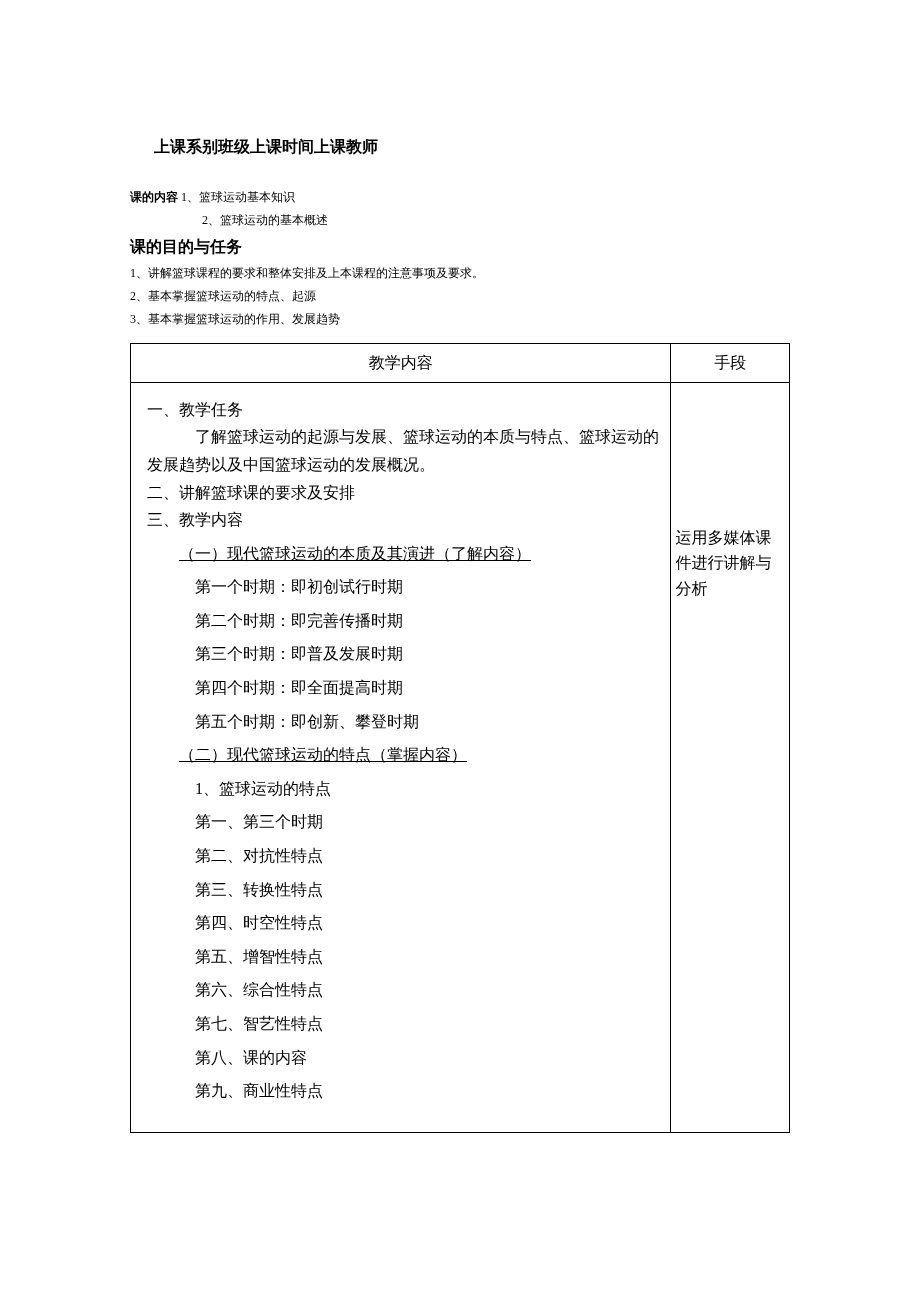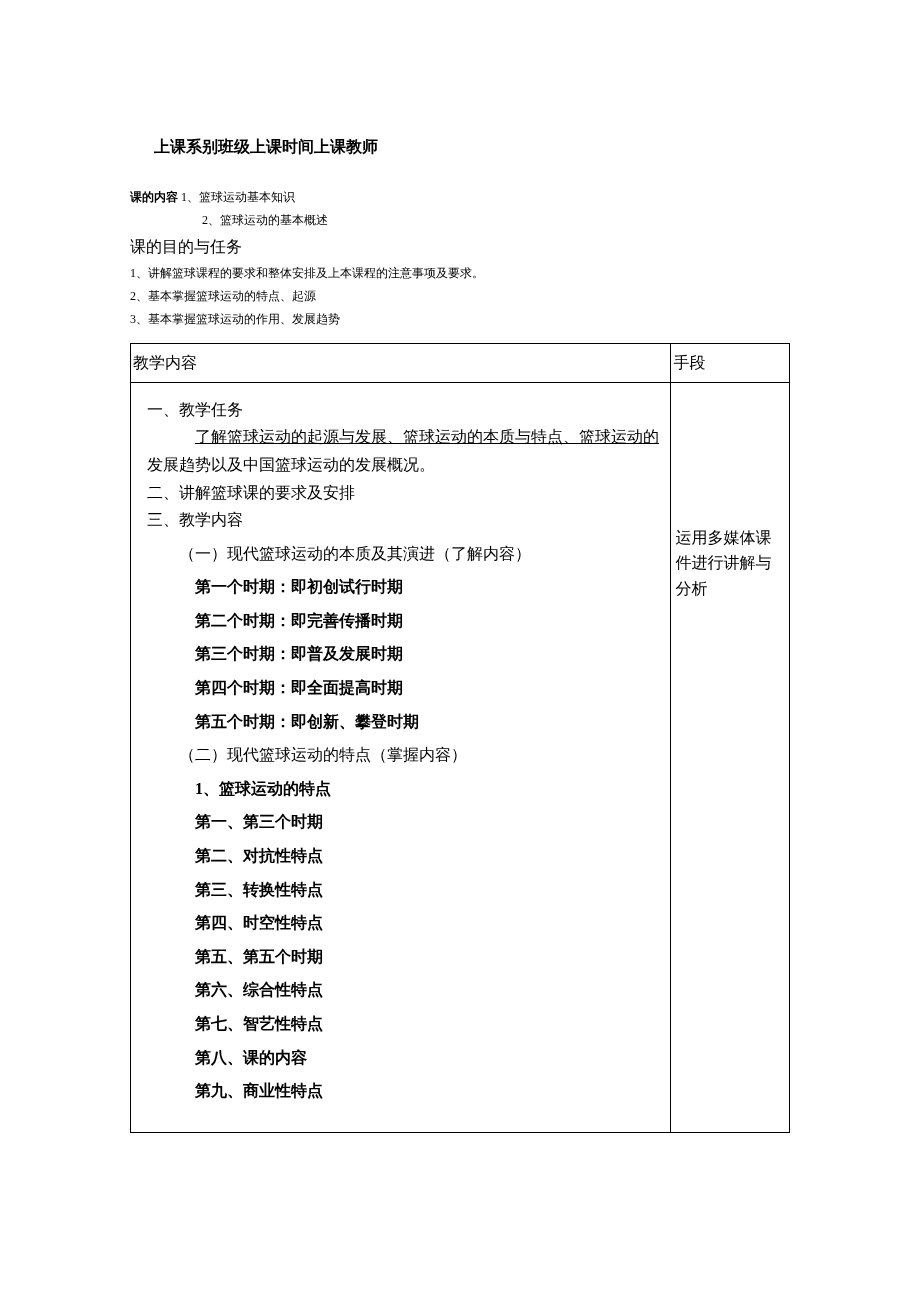"课的目的与任务" .section-title { font-weight: normal -> bold }
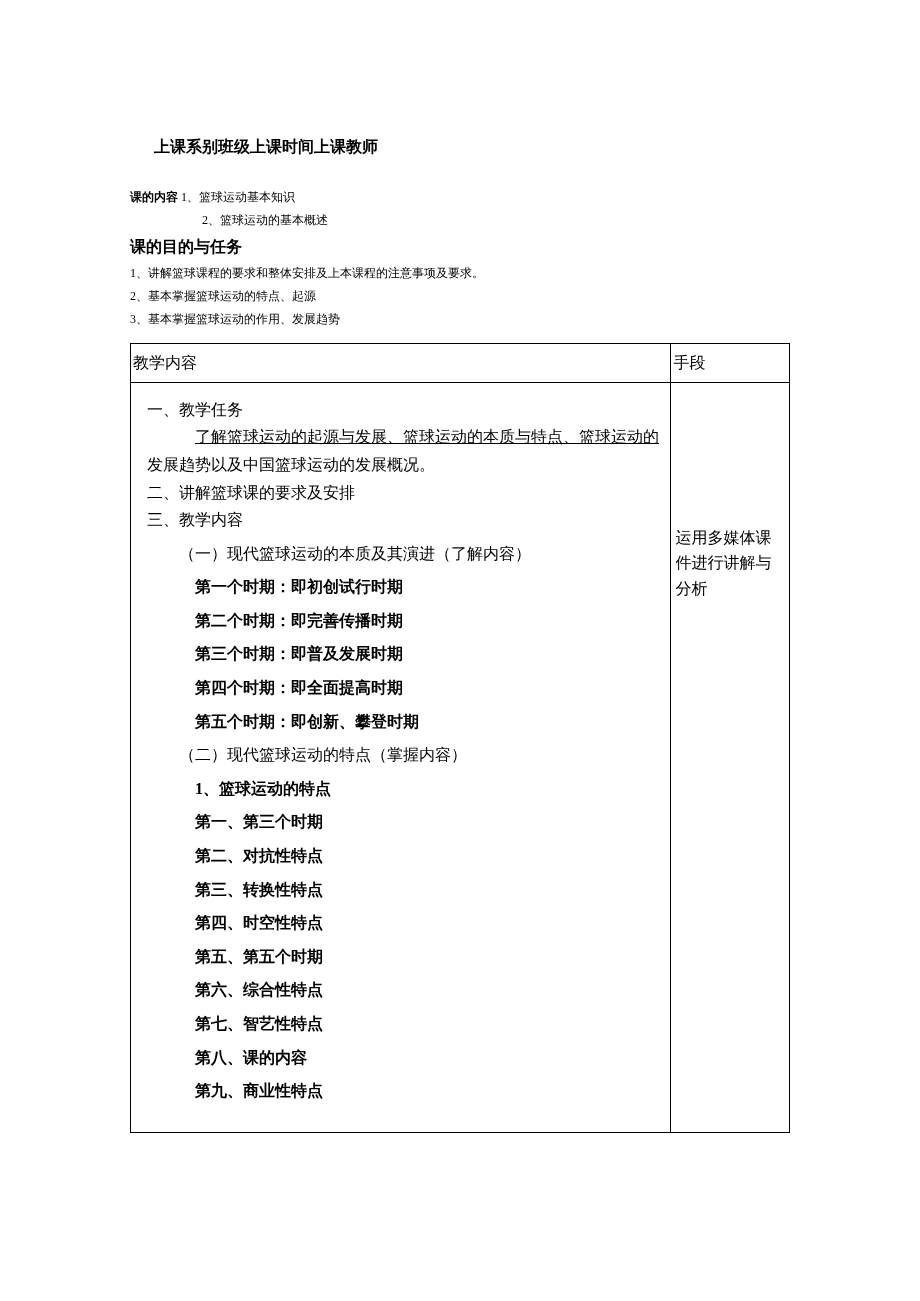"教学内容" th { text-align: left -> center }
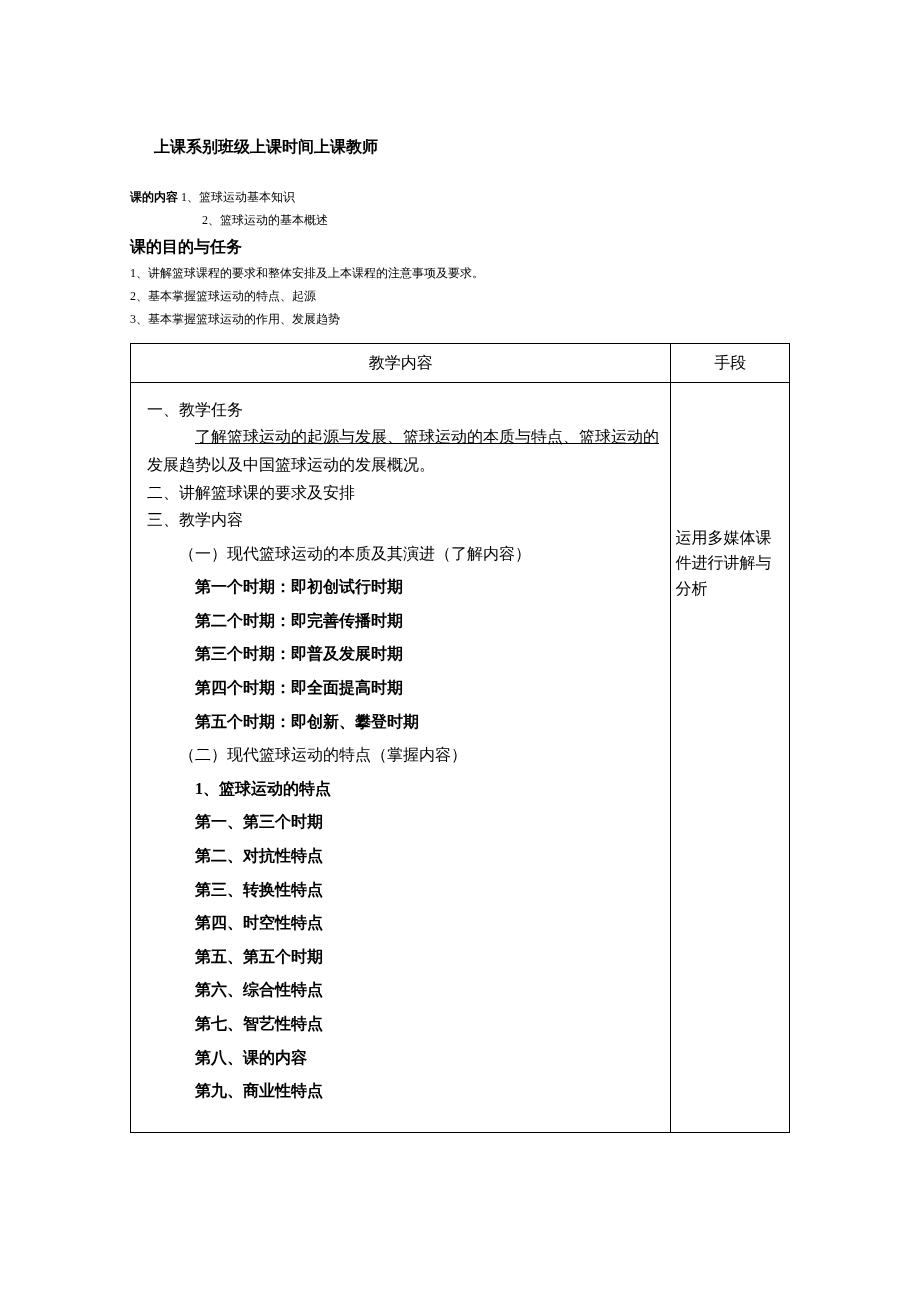"了解篮球运动的起源与发展、篮球运动的本质与特点、篮球运动的" div.tb-line { text-decoration: underline -> none }
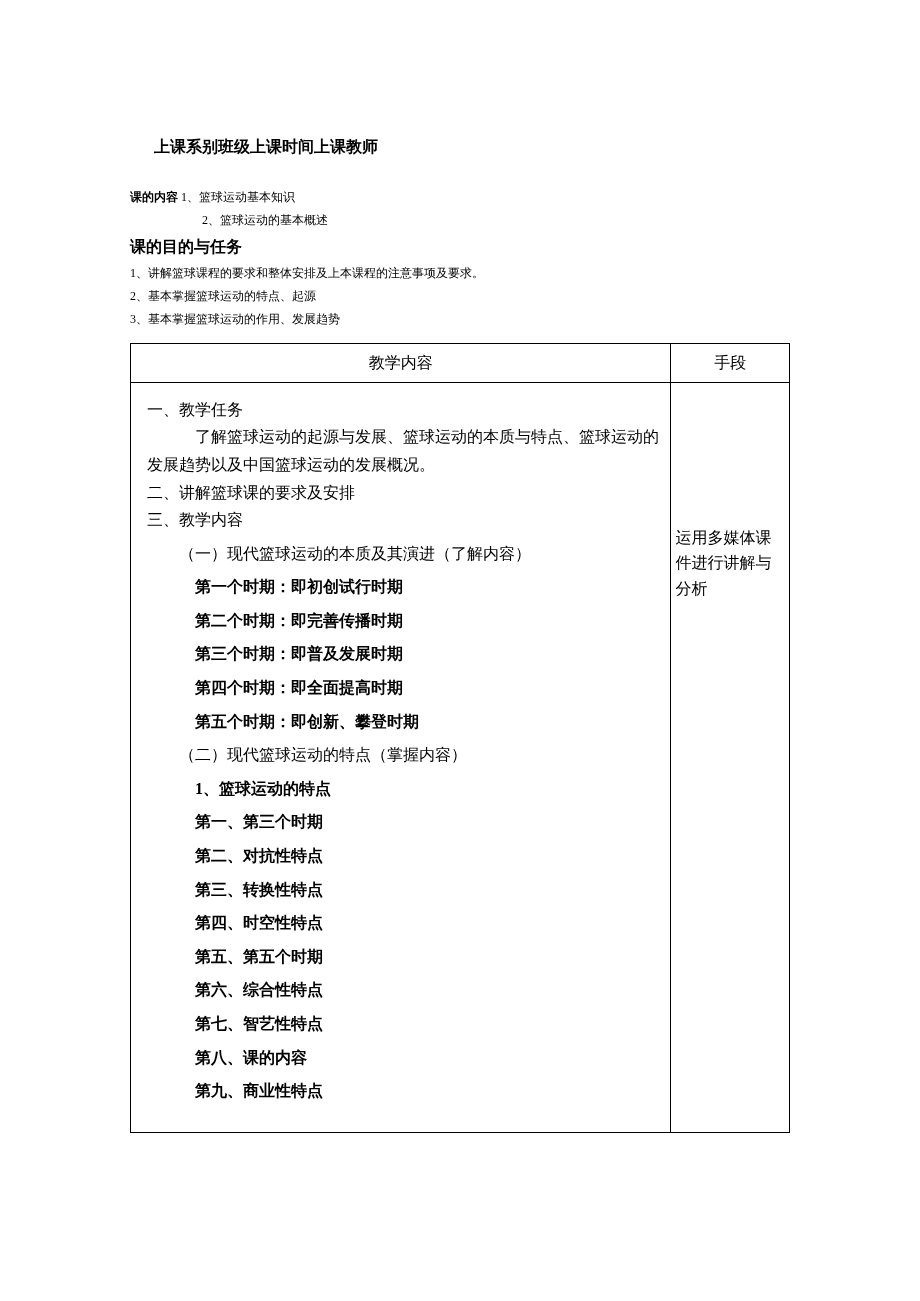"（一）现代篮球运动的本质及其演进（了解内容）" .tb-indent-2 { text-decoration: none -> underline }
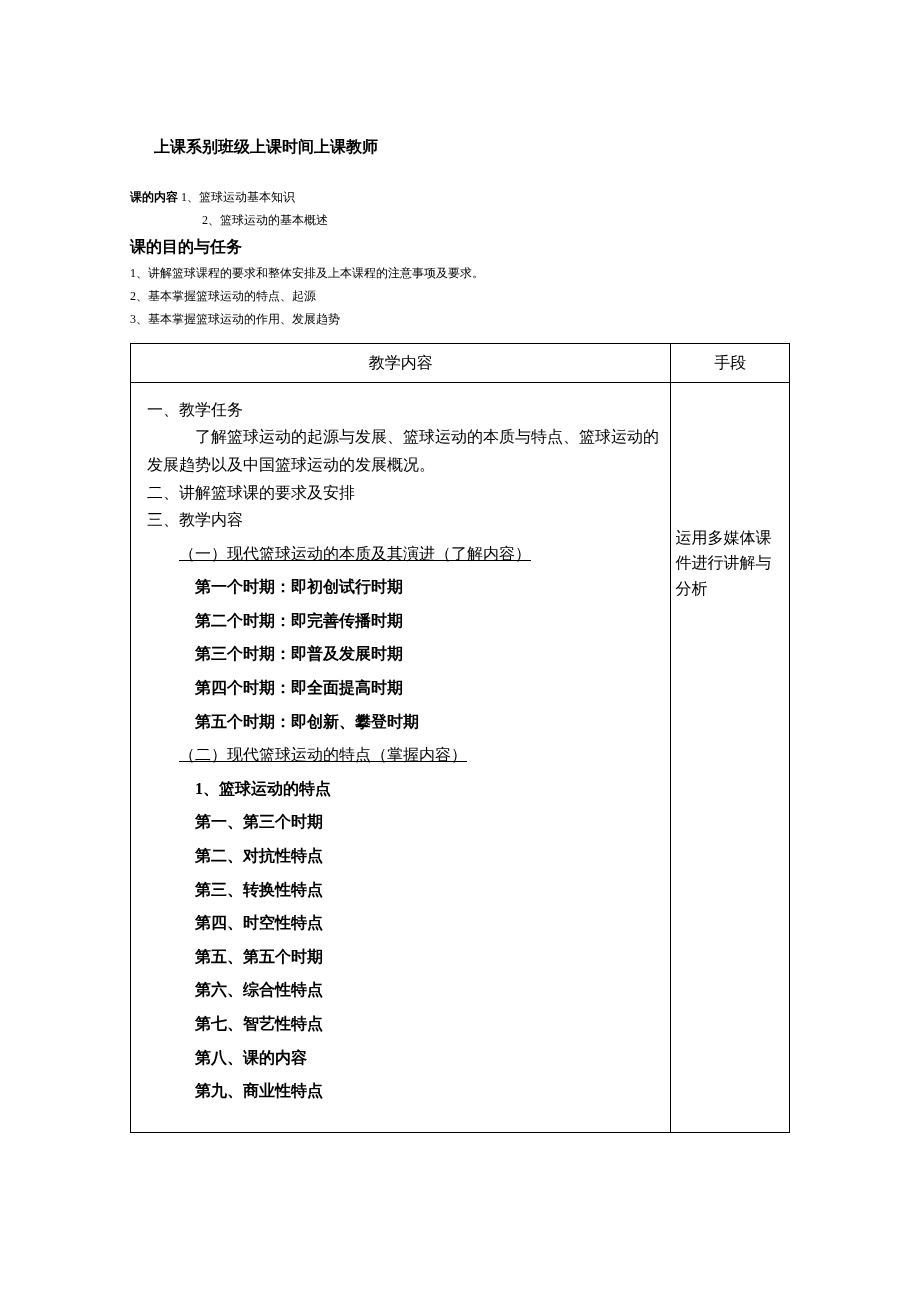"第一个时期：即初创试行时期" .tb-indent-3 { font-weight: bold -> none }
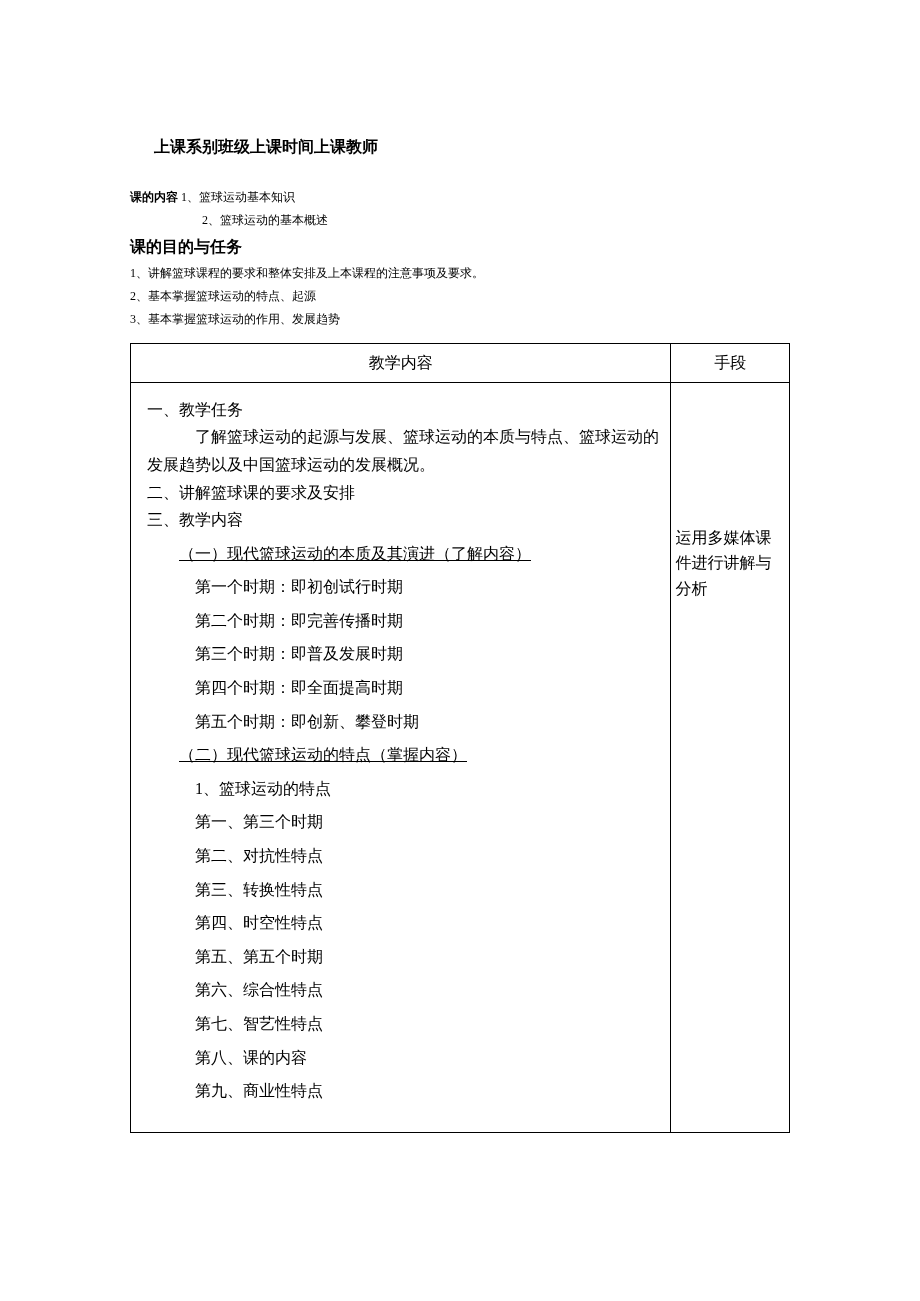"第五、第五个时期" div.tb-line { text: 第五个时期 -> 增智性特点 }
